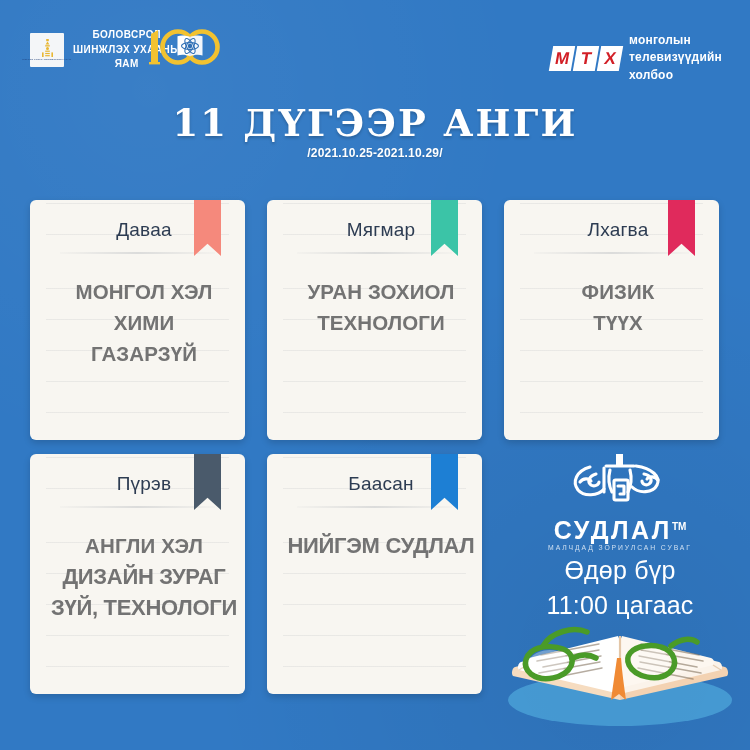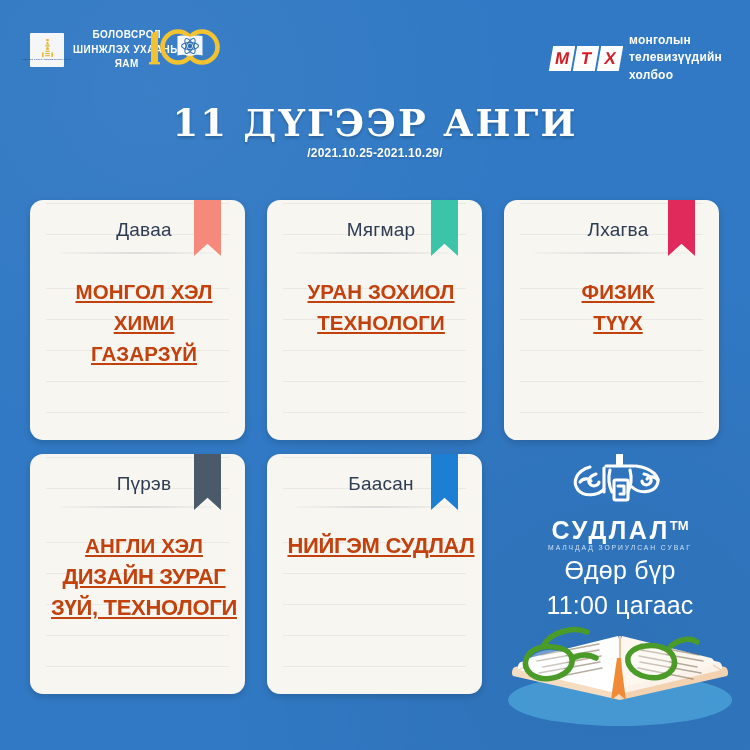"Даваа" .card { border-radius: 13px -> 6px }
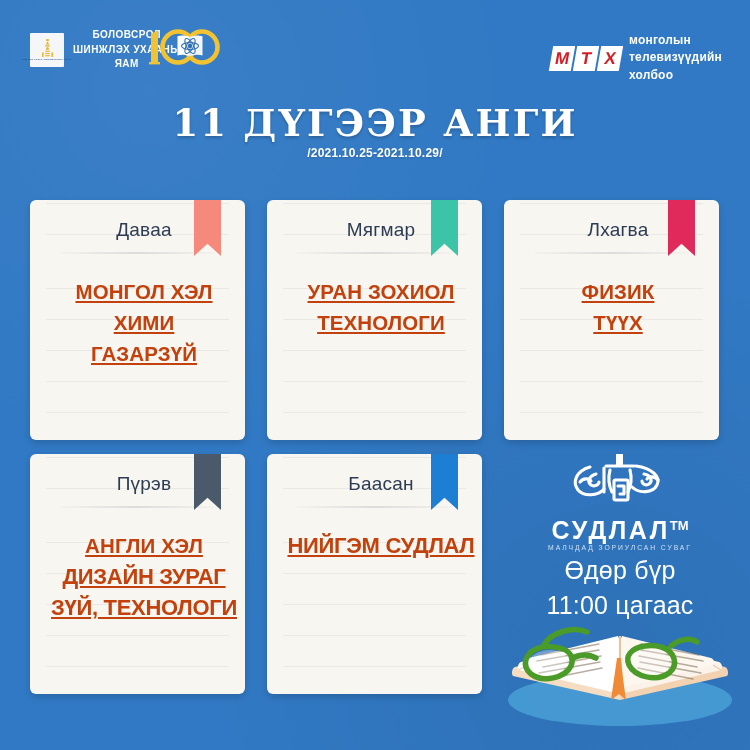"МОНГОЛ ХЭЛ" .subject { color: #c2410c -> #737373; text-decoration: underline -> none }
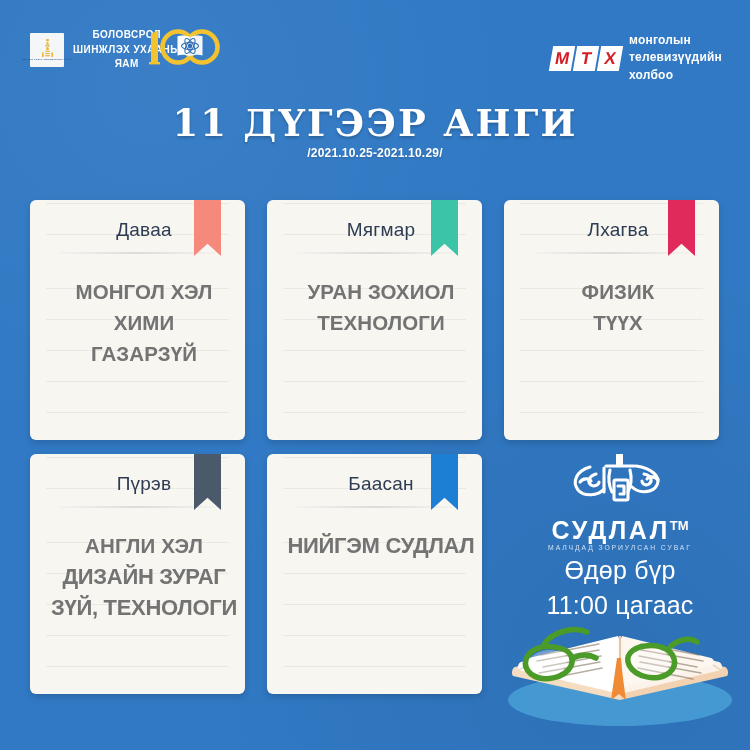"TM" .promo-tm { font-size: 13px -> 10px }
